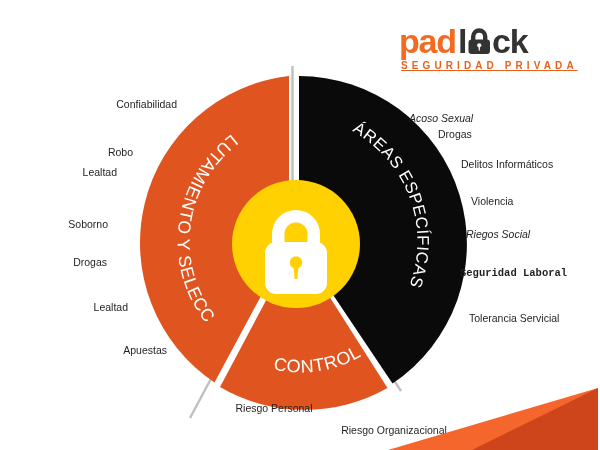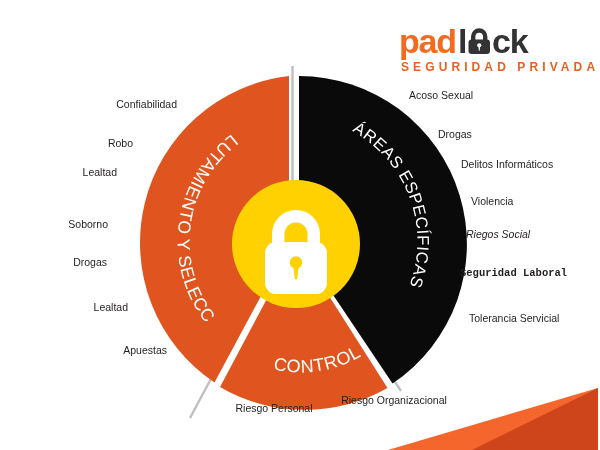"SEGURIDAD PRIVADA" #logo-tagline { font-size: 12px -> 10px; text-decoration: none -> underline }
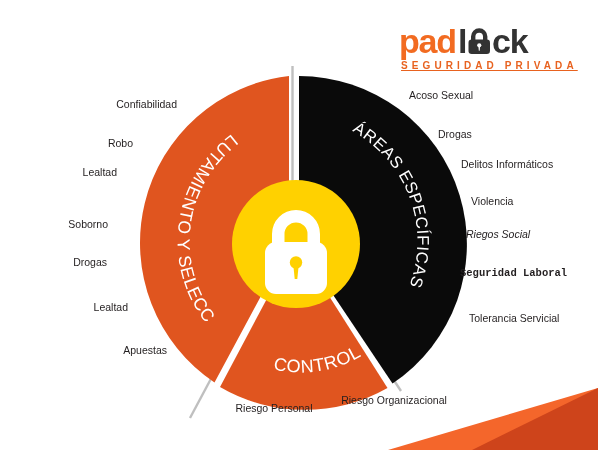"Acoso Sexual" div.label { font-style: none -> italic; top: 90px -> 113px }
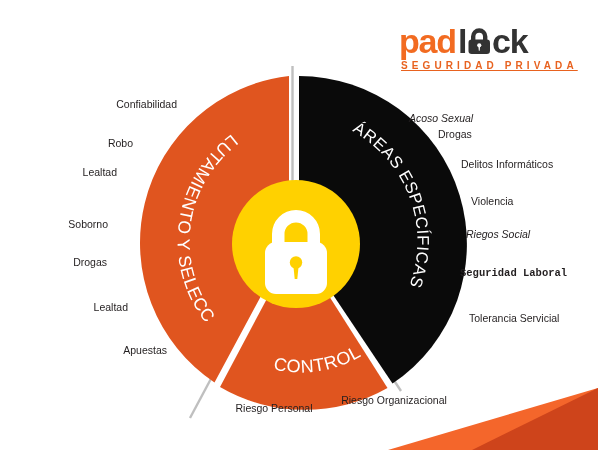"Robo" div.label { top: 138px -> 147px }
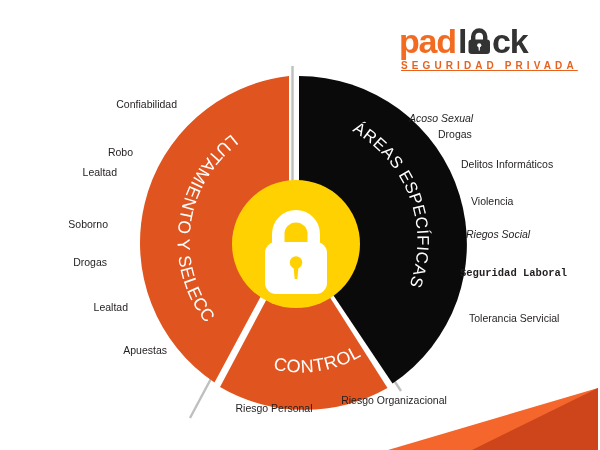"Riesgo Organizacional" div.label { top: 395px -> 425px }
